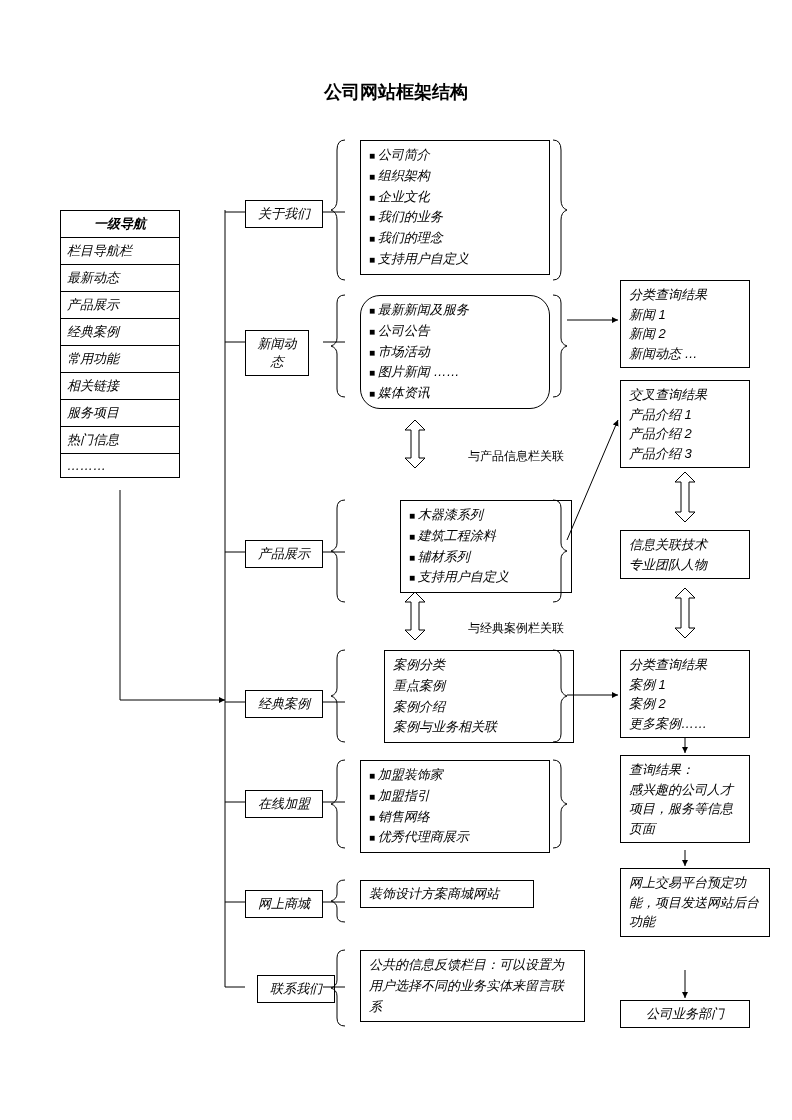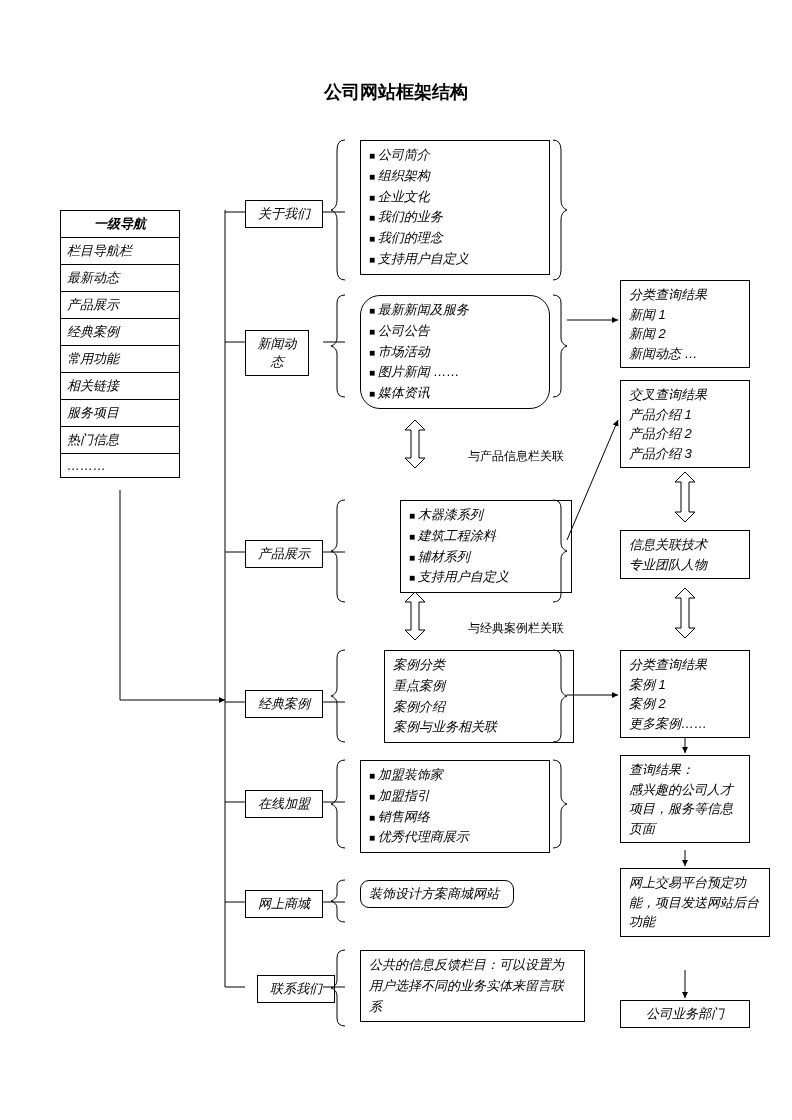"装饰设计方案商城网站" div.box { border-radius: 9px -> none; width: 154px -> 174px }
